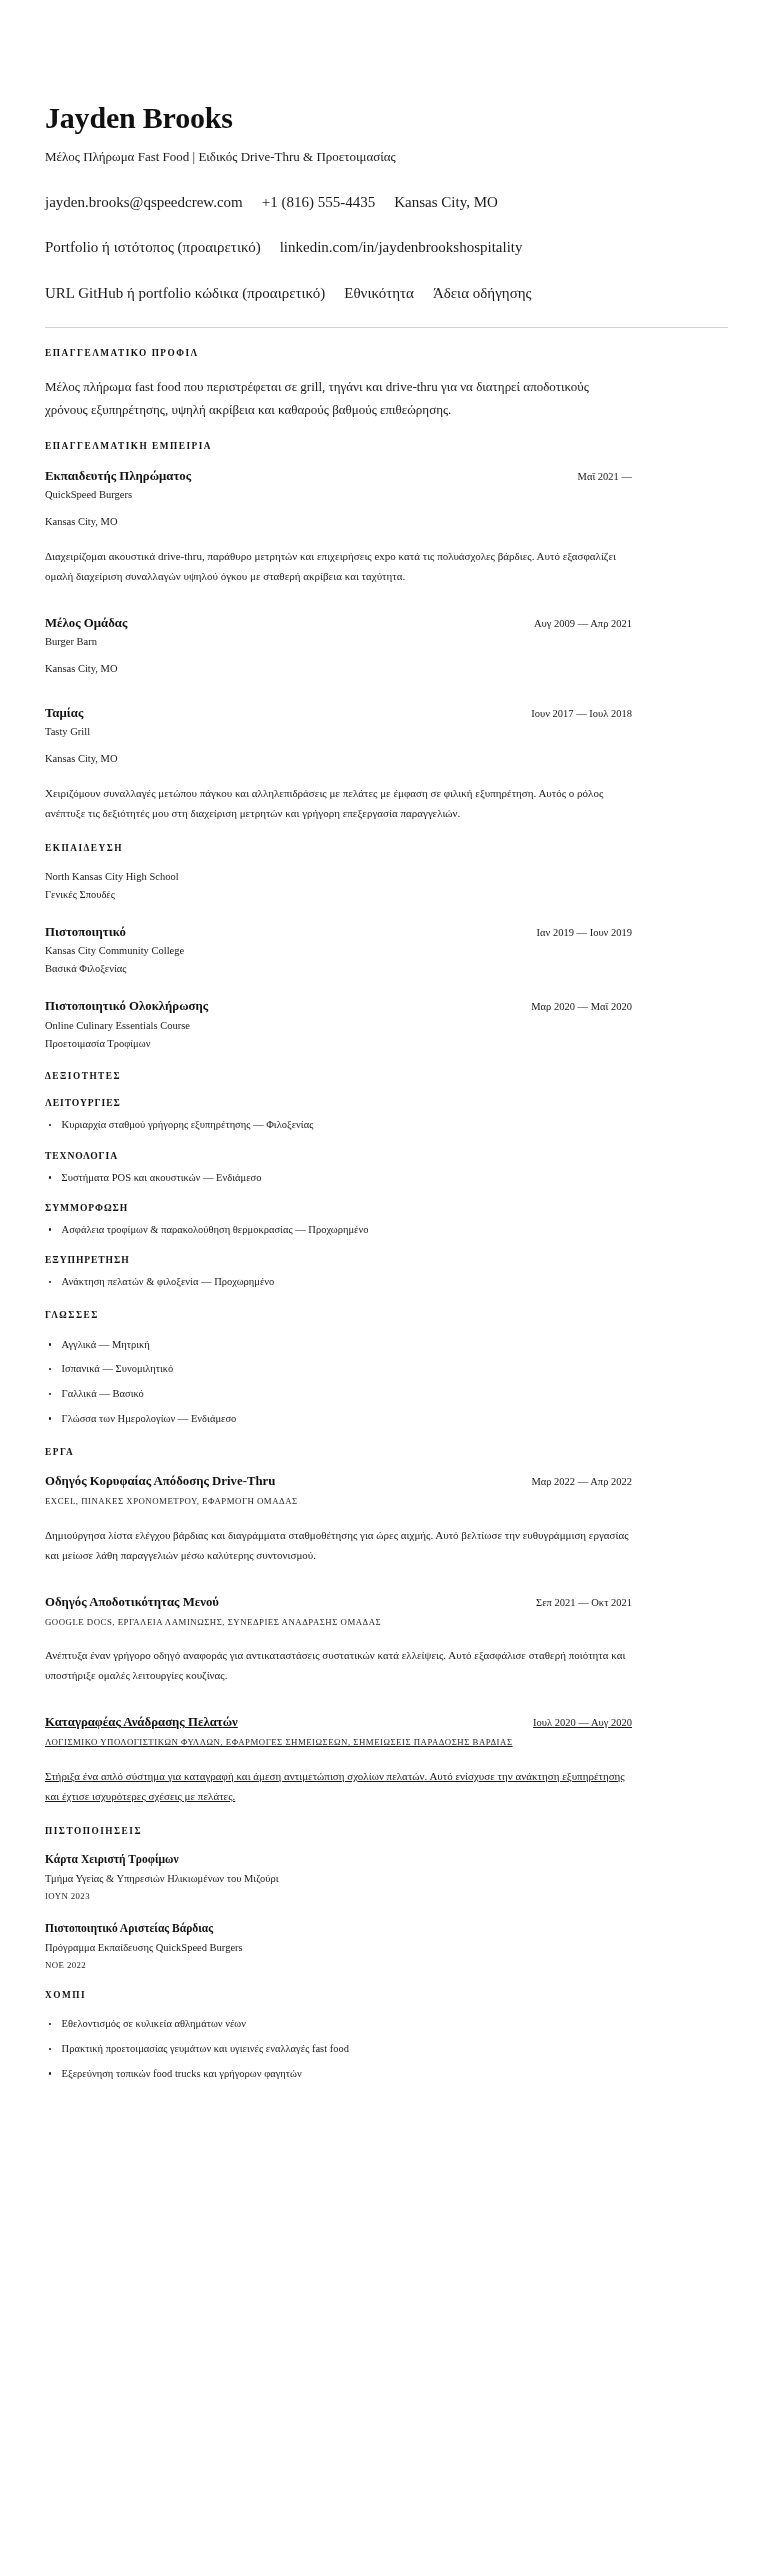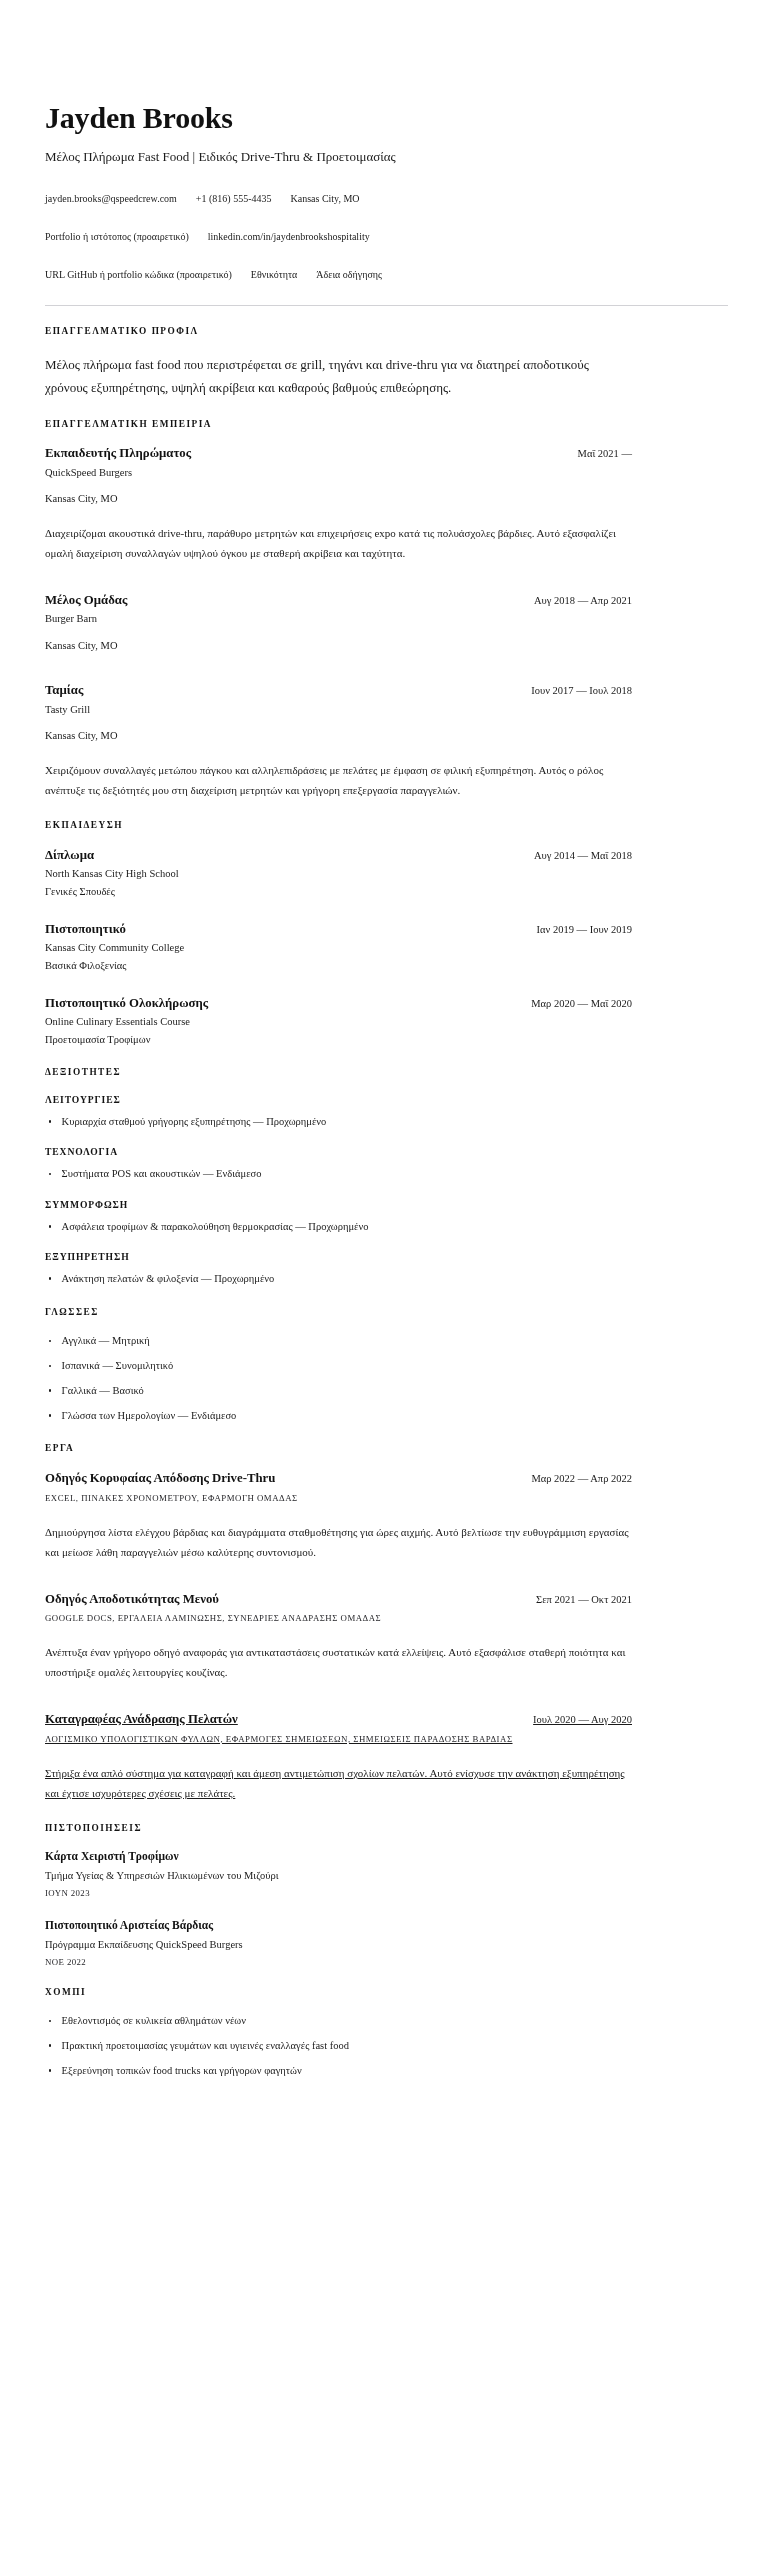"jayden.brooks@qspeedcrew.com" .contact-row { font-size: 10px -> 15px }
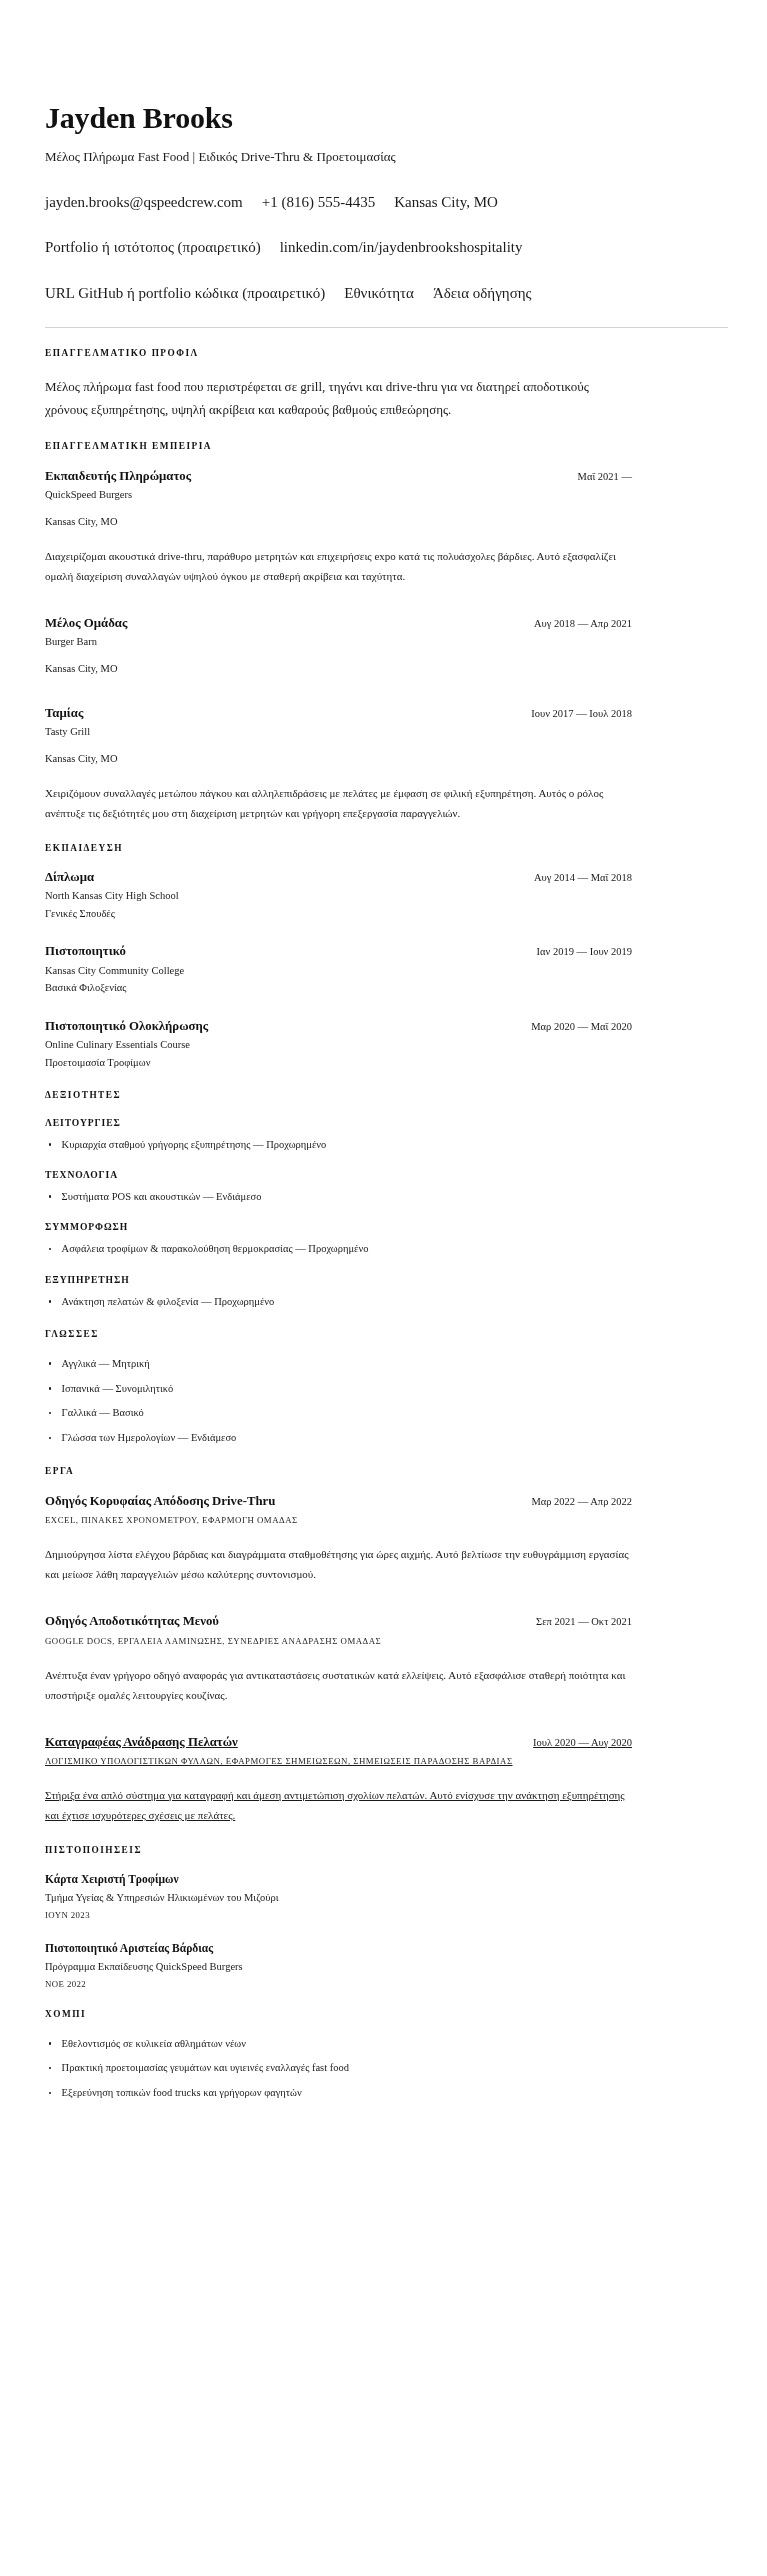"Αυγ 2018 — Απρ 2021" span.entry-dates { text: 2018 -> 2009 }
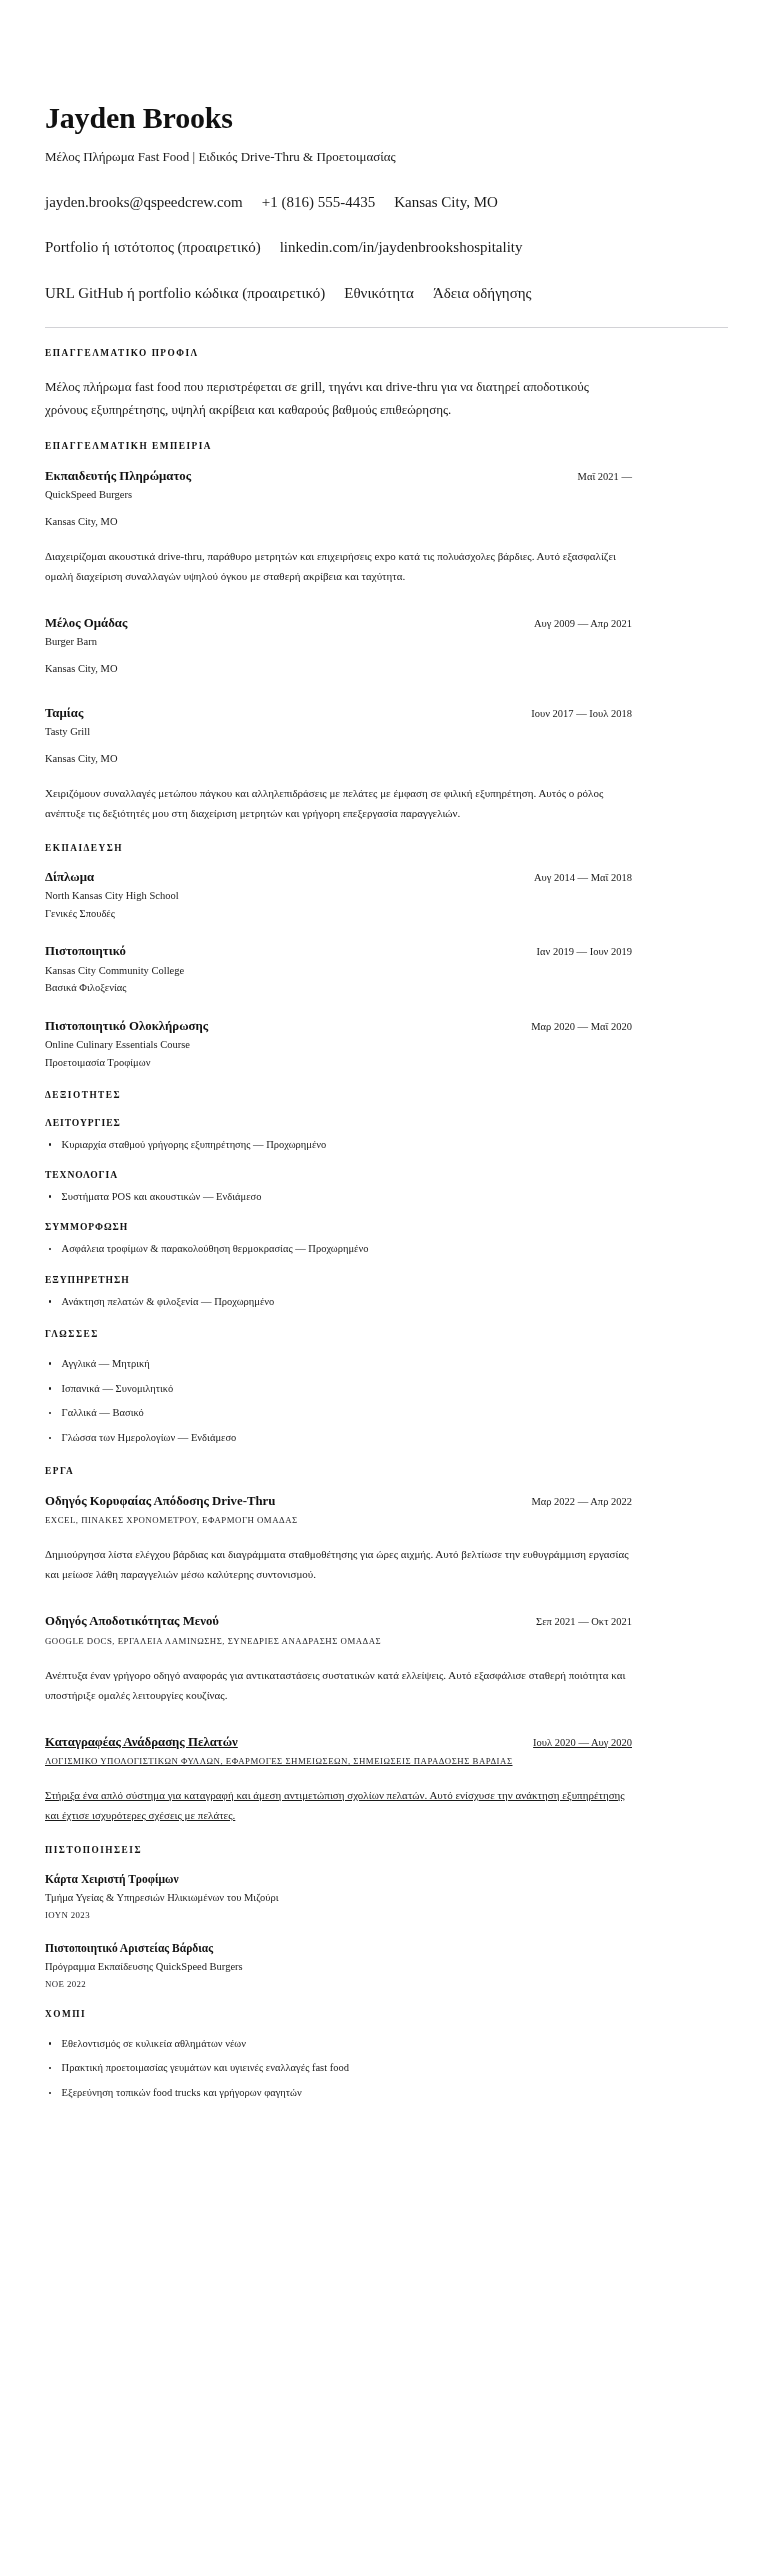"Δίπλωμα" div.entry-head { html: <div> <h3>Δίπλωμα</h3> <span>Αυγ 2014 — Μαΐ 2018</span> </div> -> none }
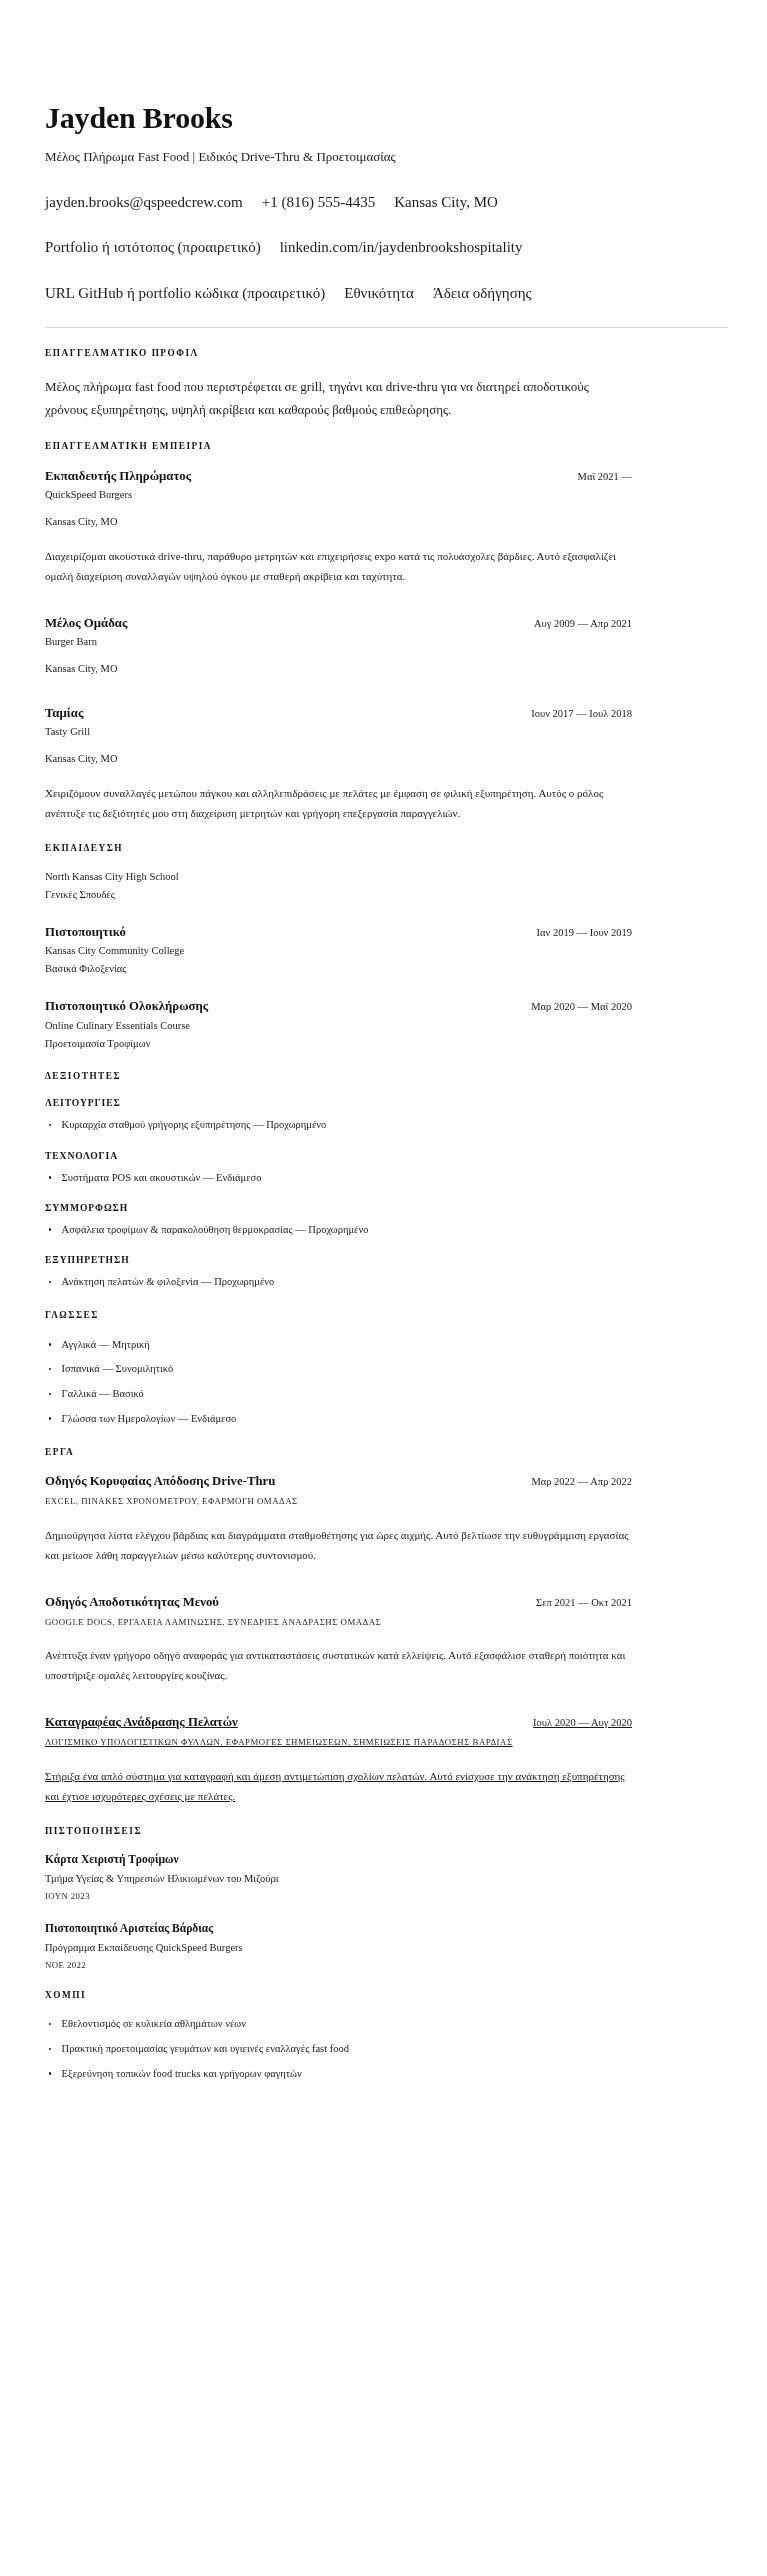"Κυριαρχία σταθμού γρήγορης εξυπηρέτησης" li { text: Προχωρημένο -> Φιλοξενίας }
